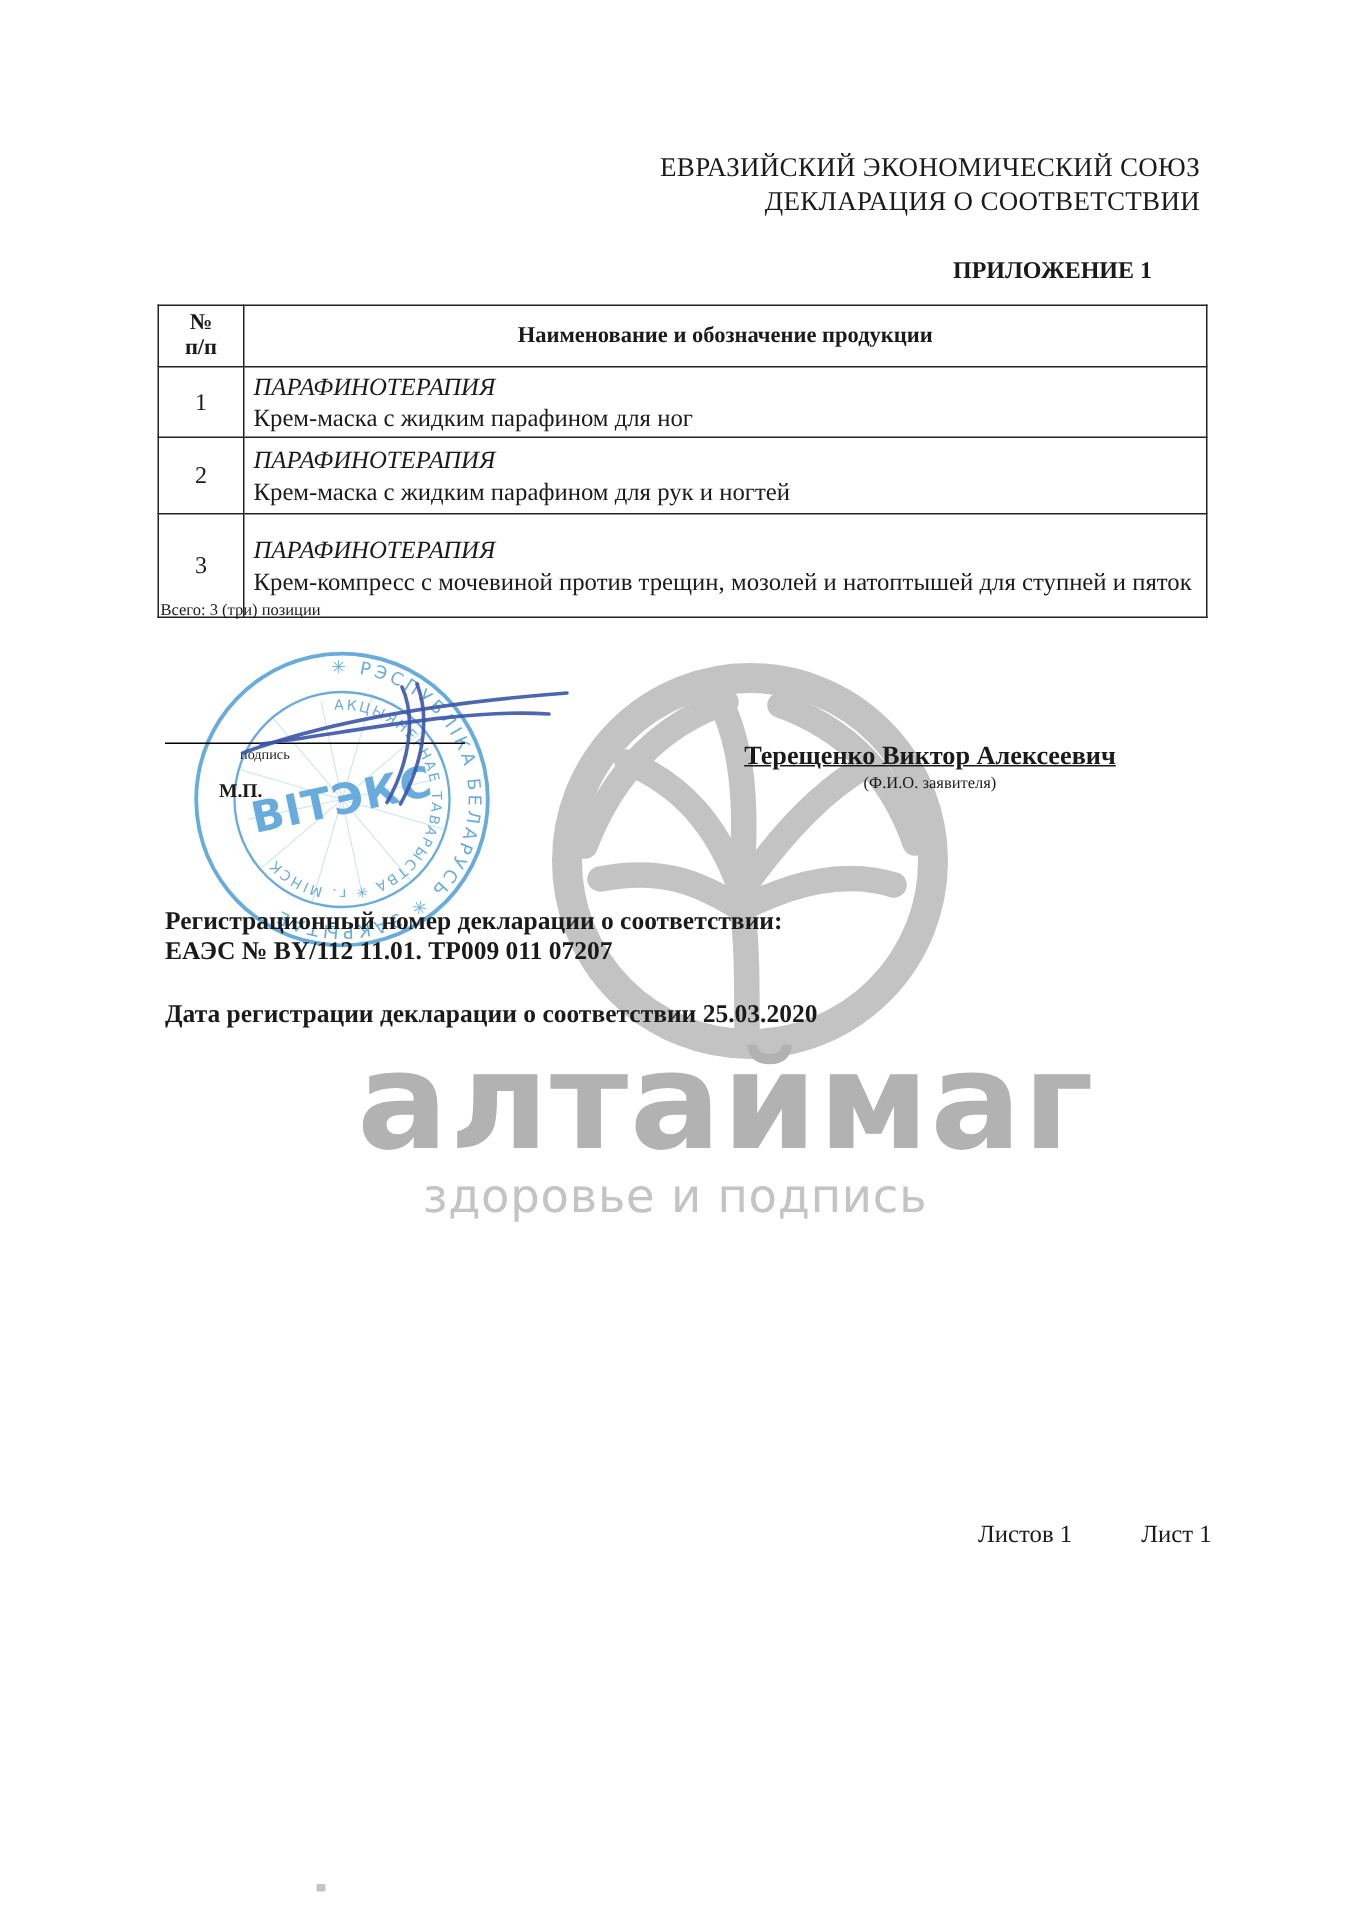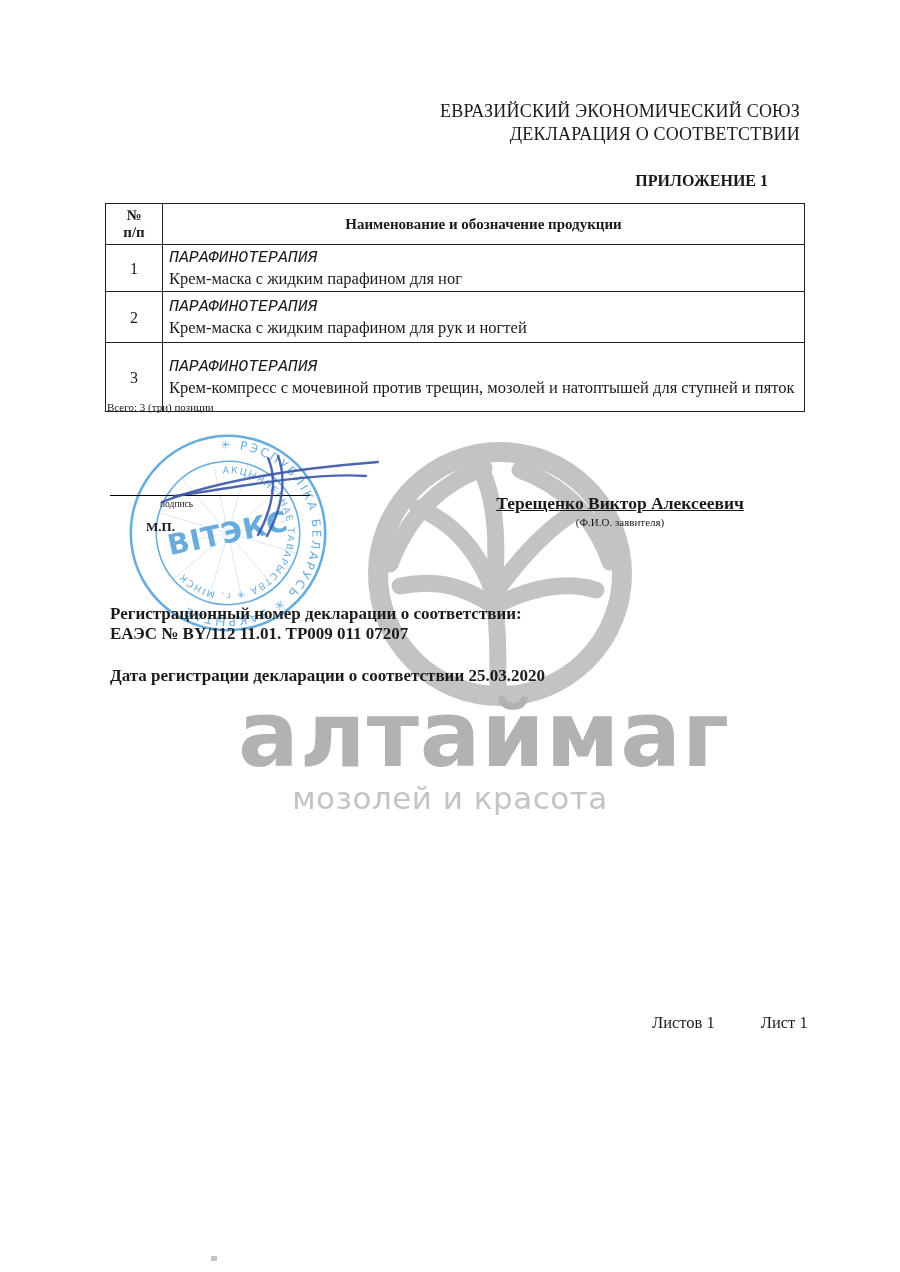"ПАРАФИНОТЕРАПИЯ" .brand { font-family: Liberation Mono, monospace -> none }
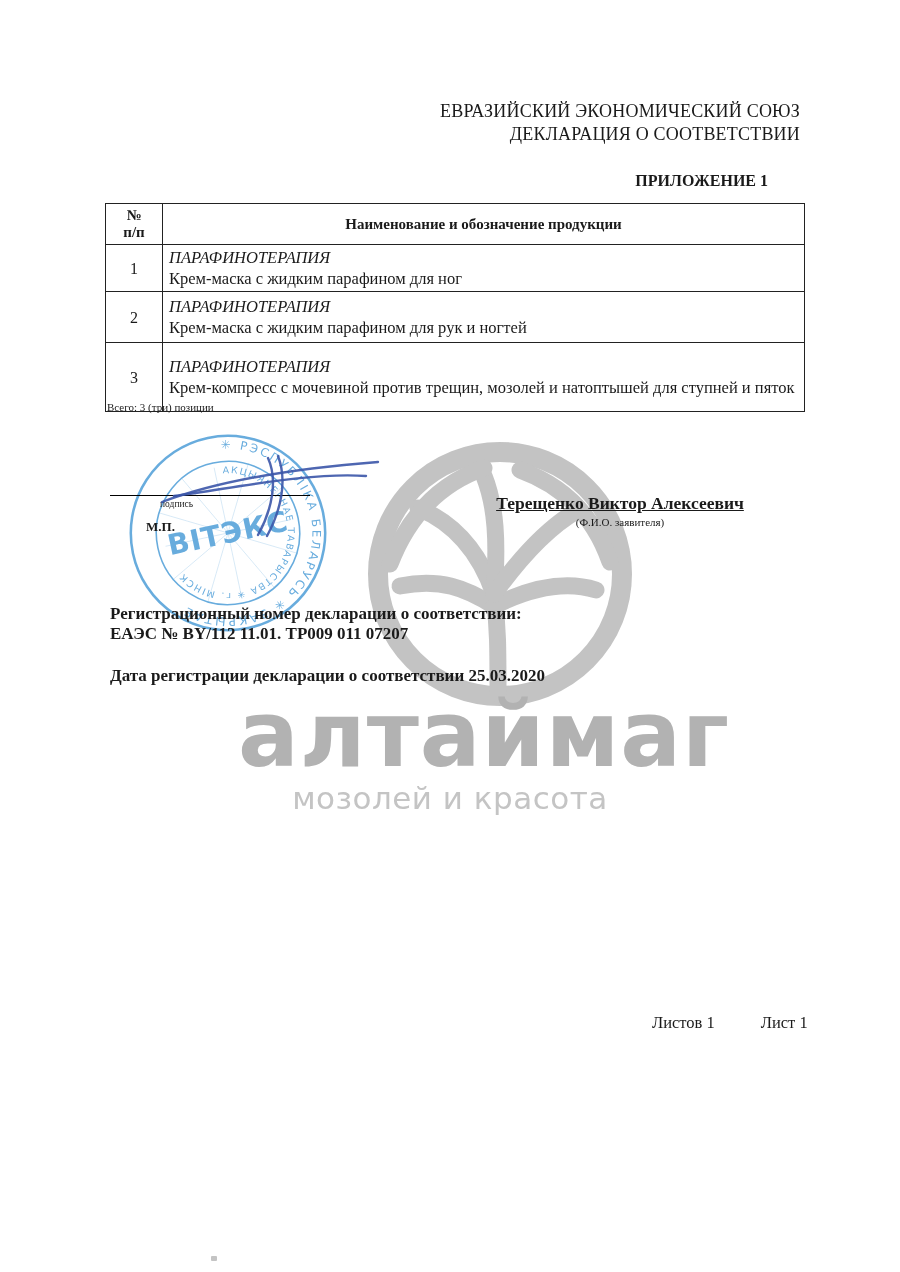"мозолей и красота" div.wm-tagline { text: мозолей и красота -> здоровье и подпись }
